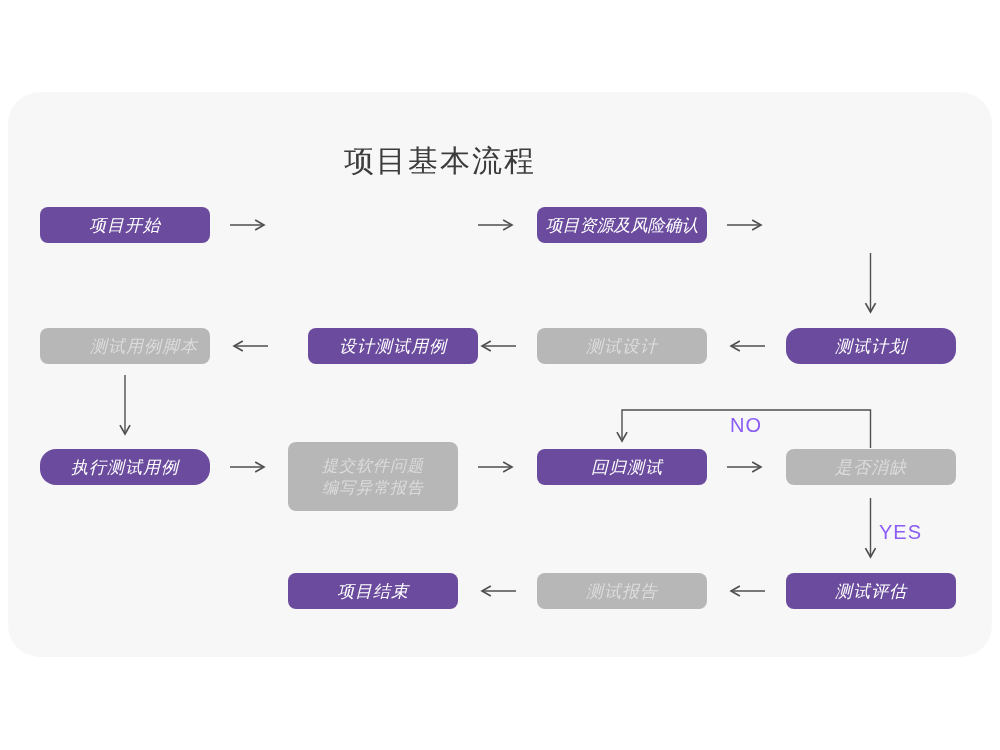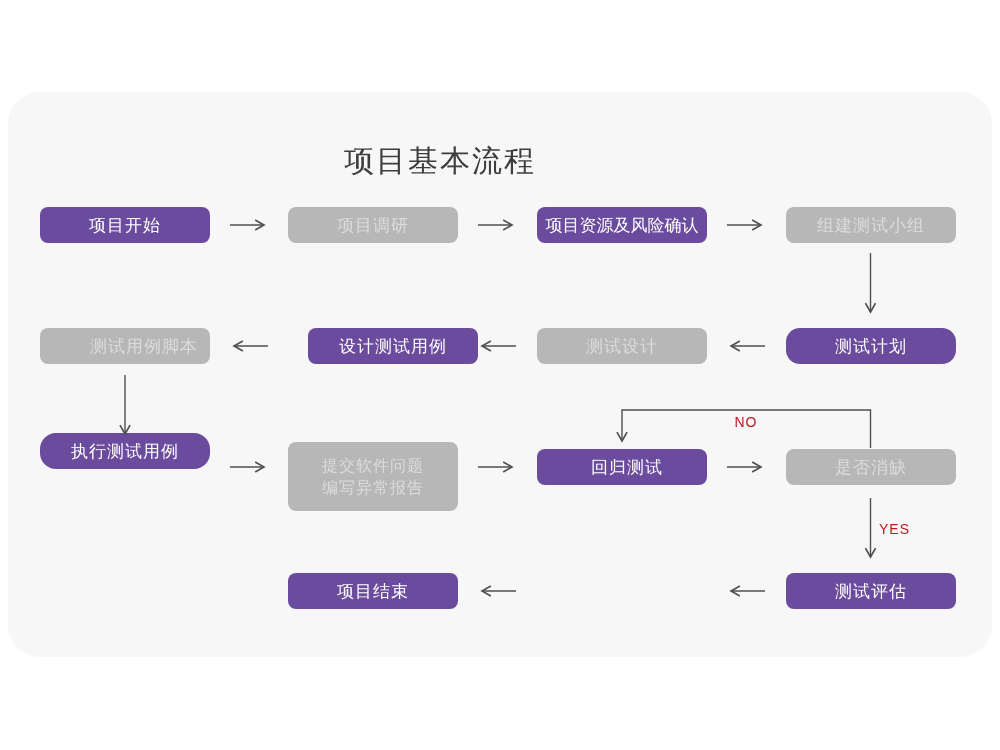"项目开始" .node { font-style: none -> italic }
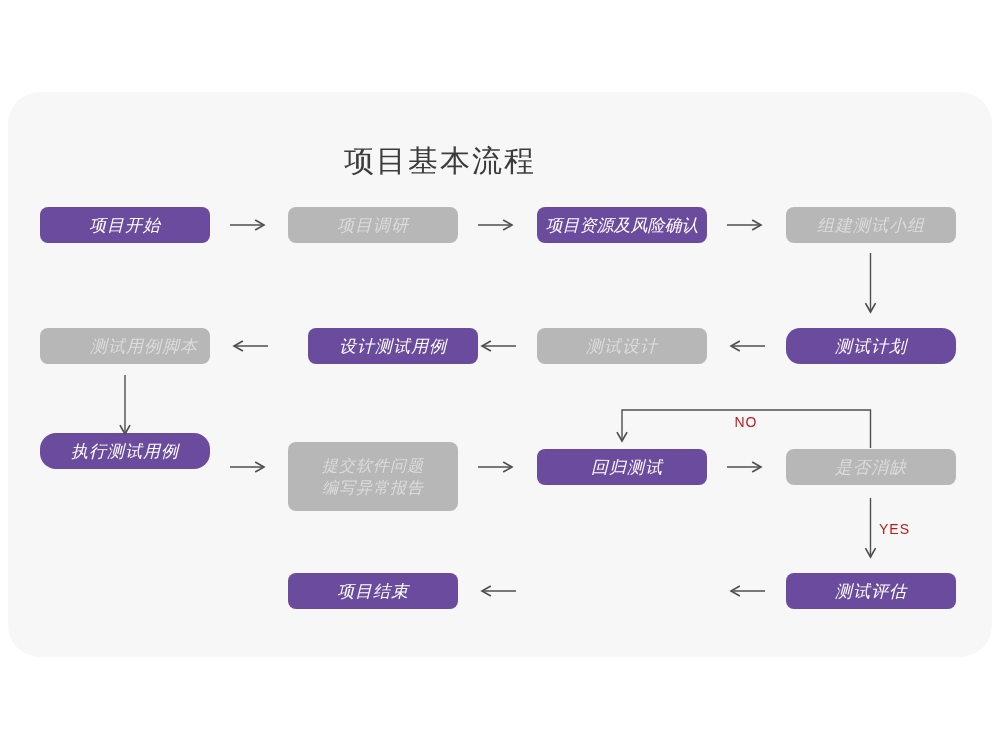"项目调研" div.node { html: <div> <span>项目调研</span> </div> -> none }
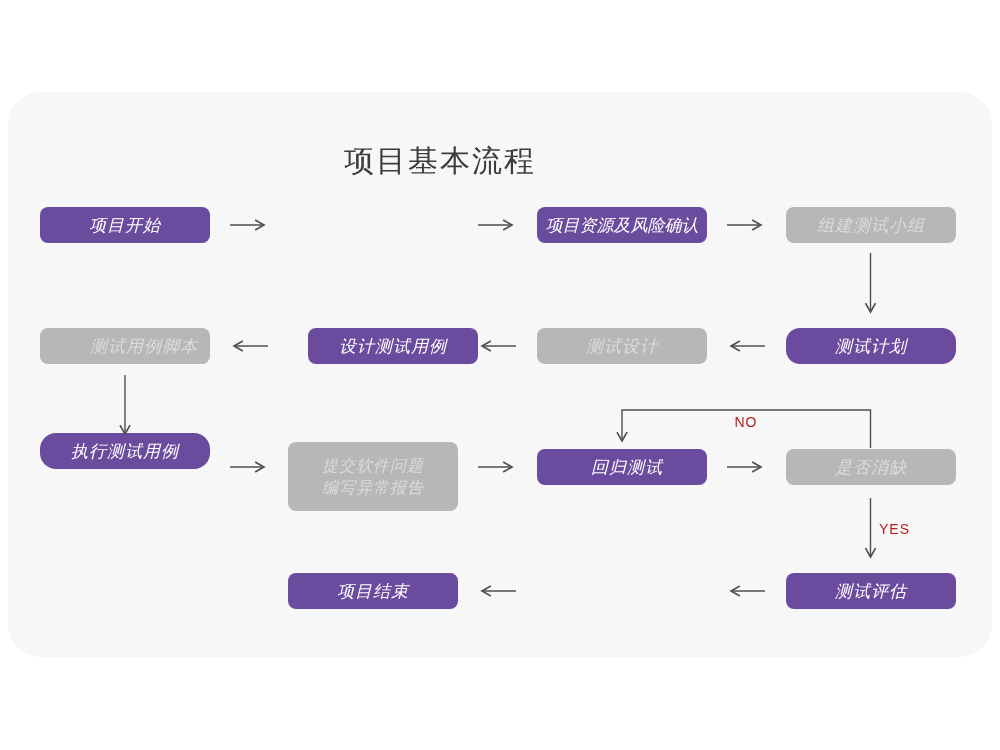"组建测试小组" div.node { html: <div> <span>组建测试小组</span> </div> -> none }
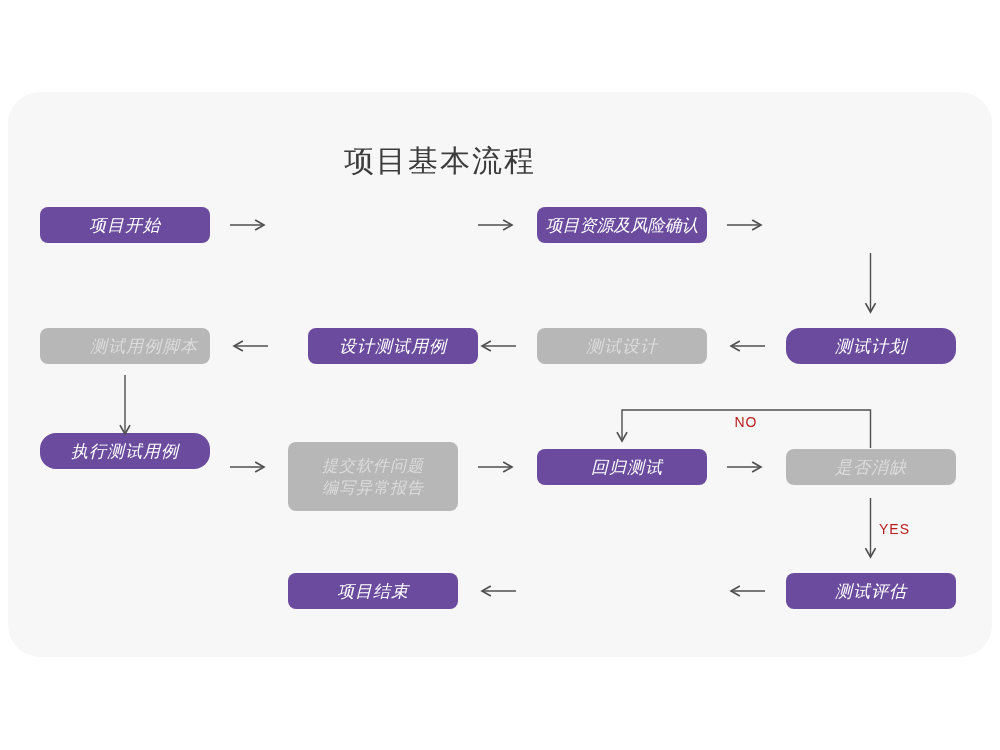"NO" .edge-label { color: #b91c1c -> #8b5cf6; font-size: 14px -> 20px }
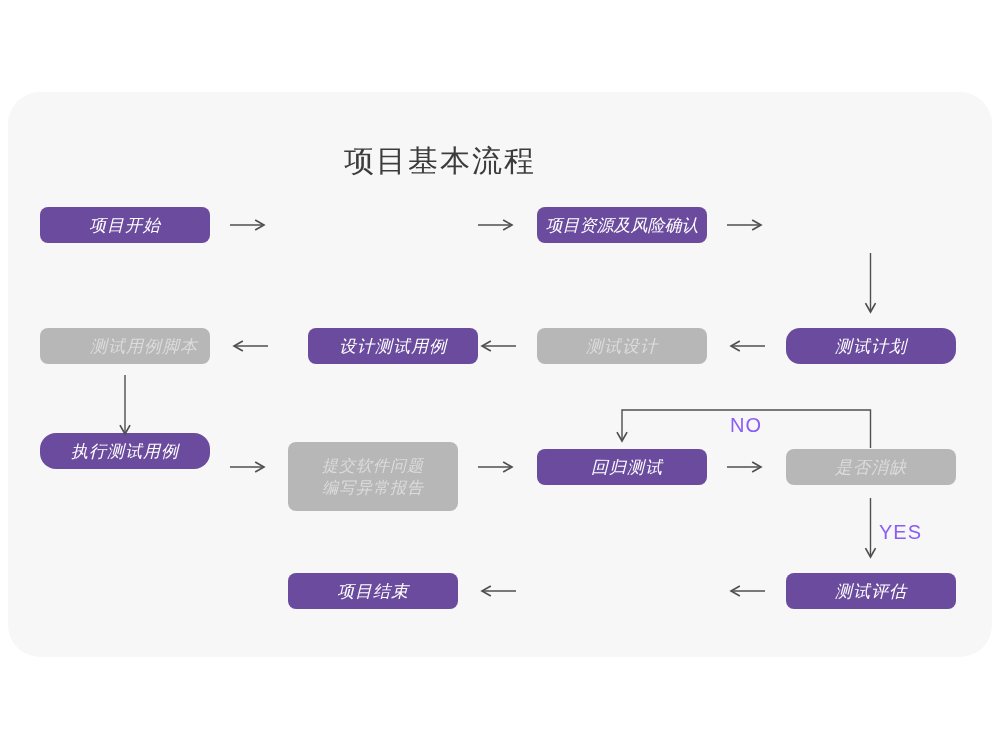"执行测试用例" .n-execute { top: 433px -> 449px }
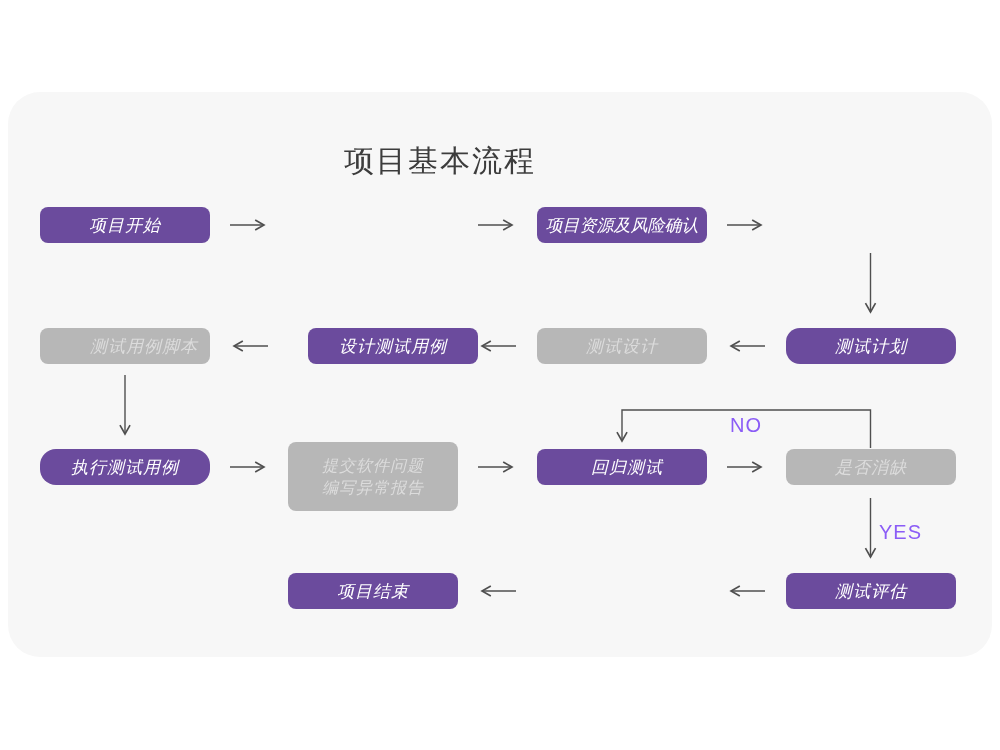"测试报告" div.node { html: none -> <div> <span>测试报告</span> </div> }
